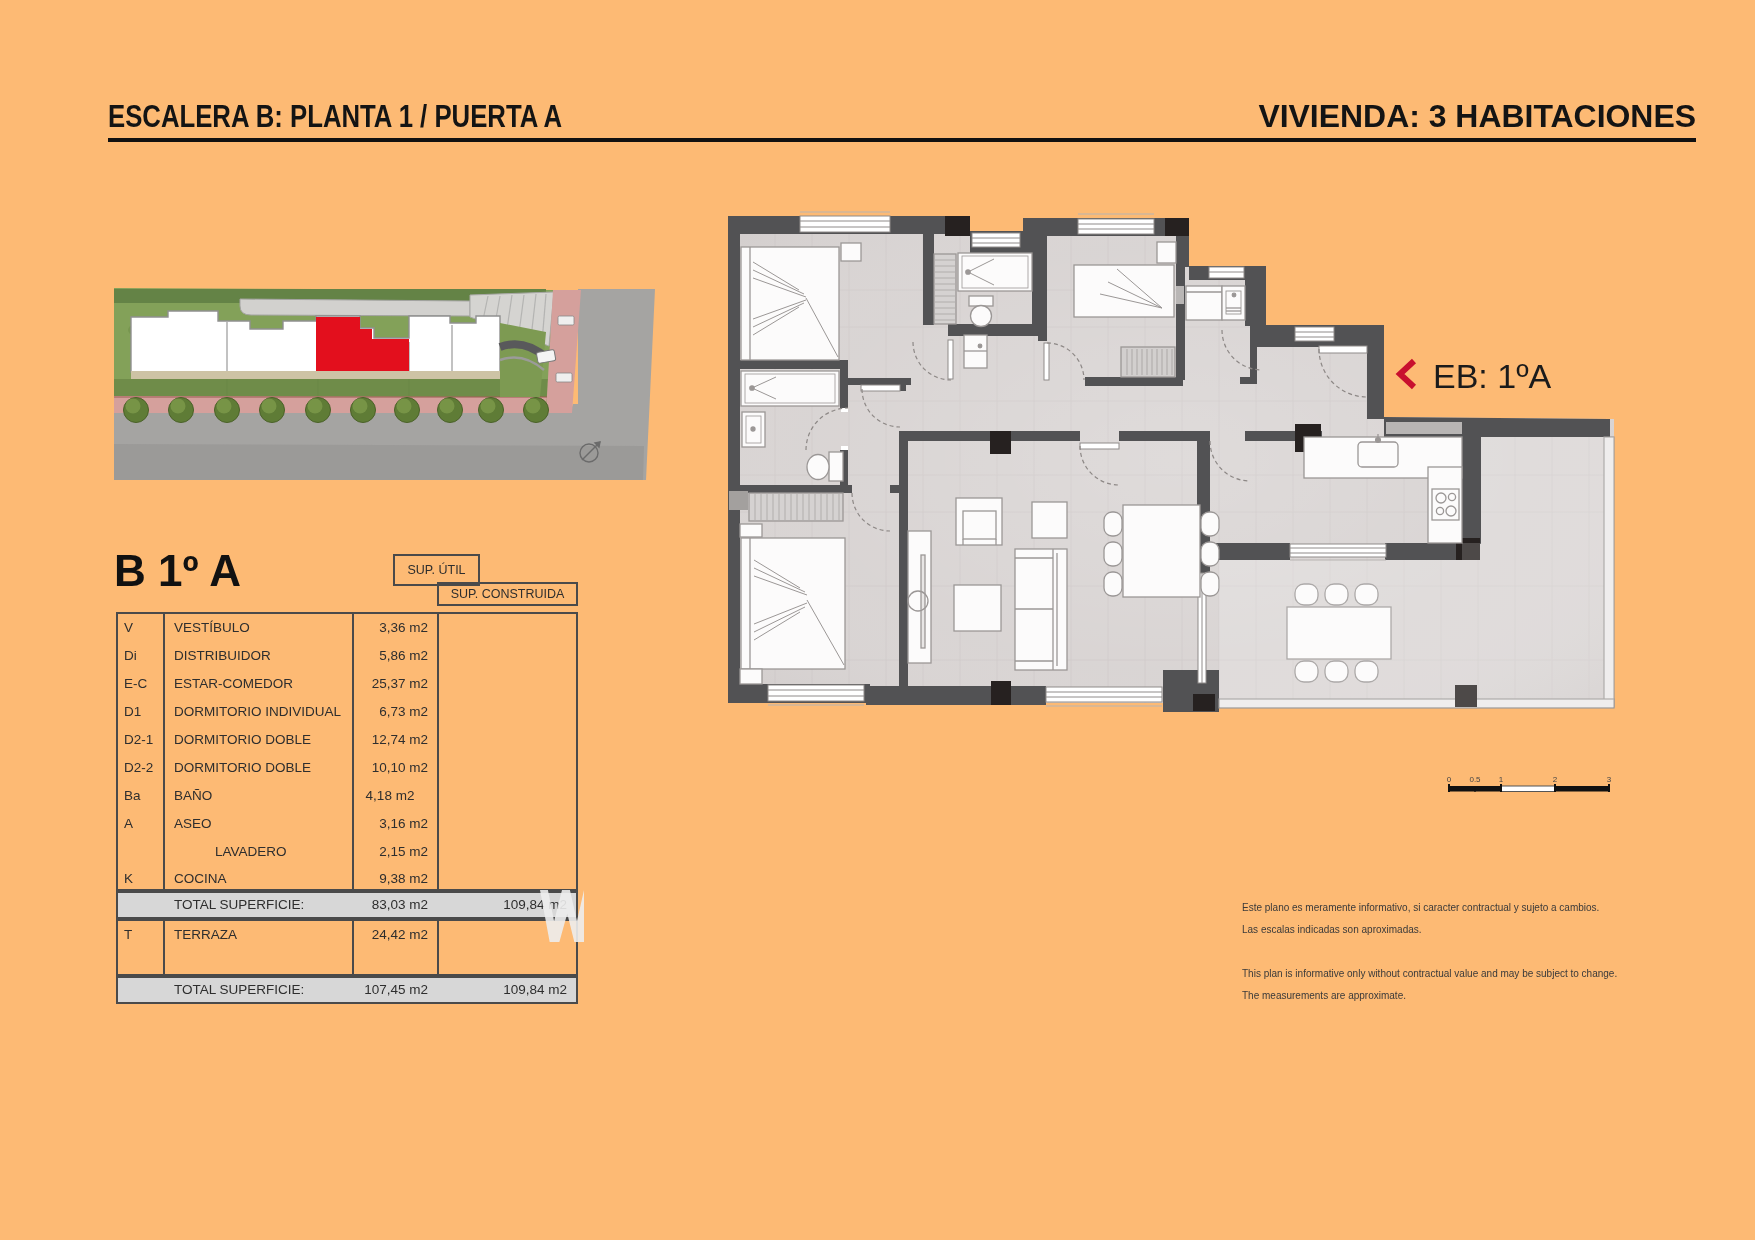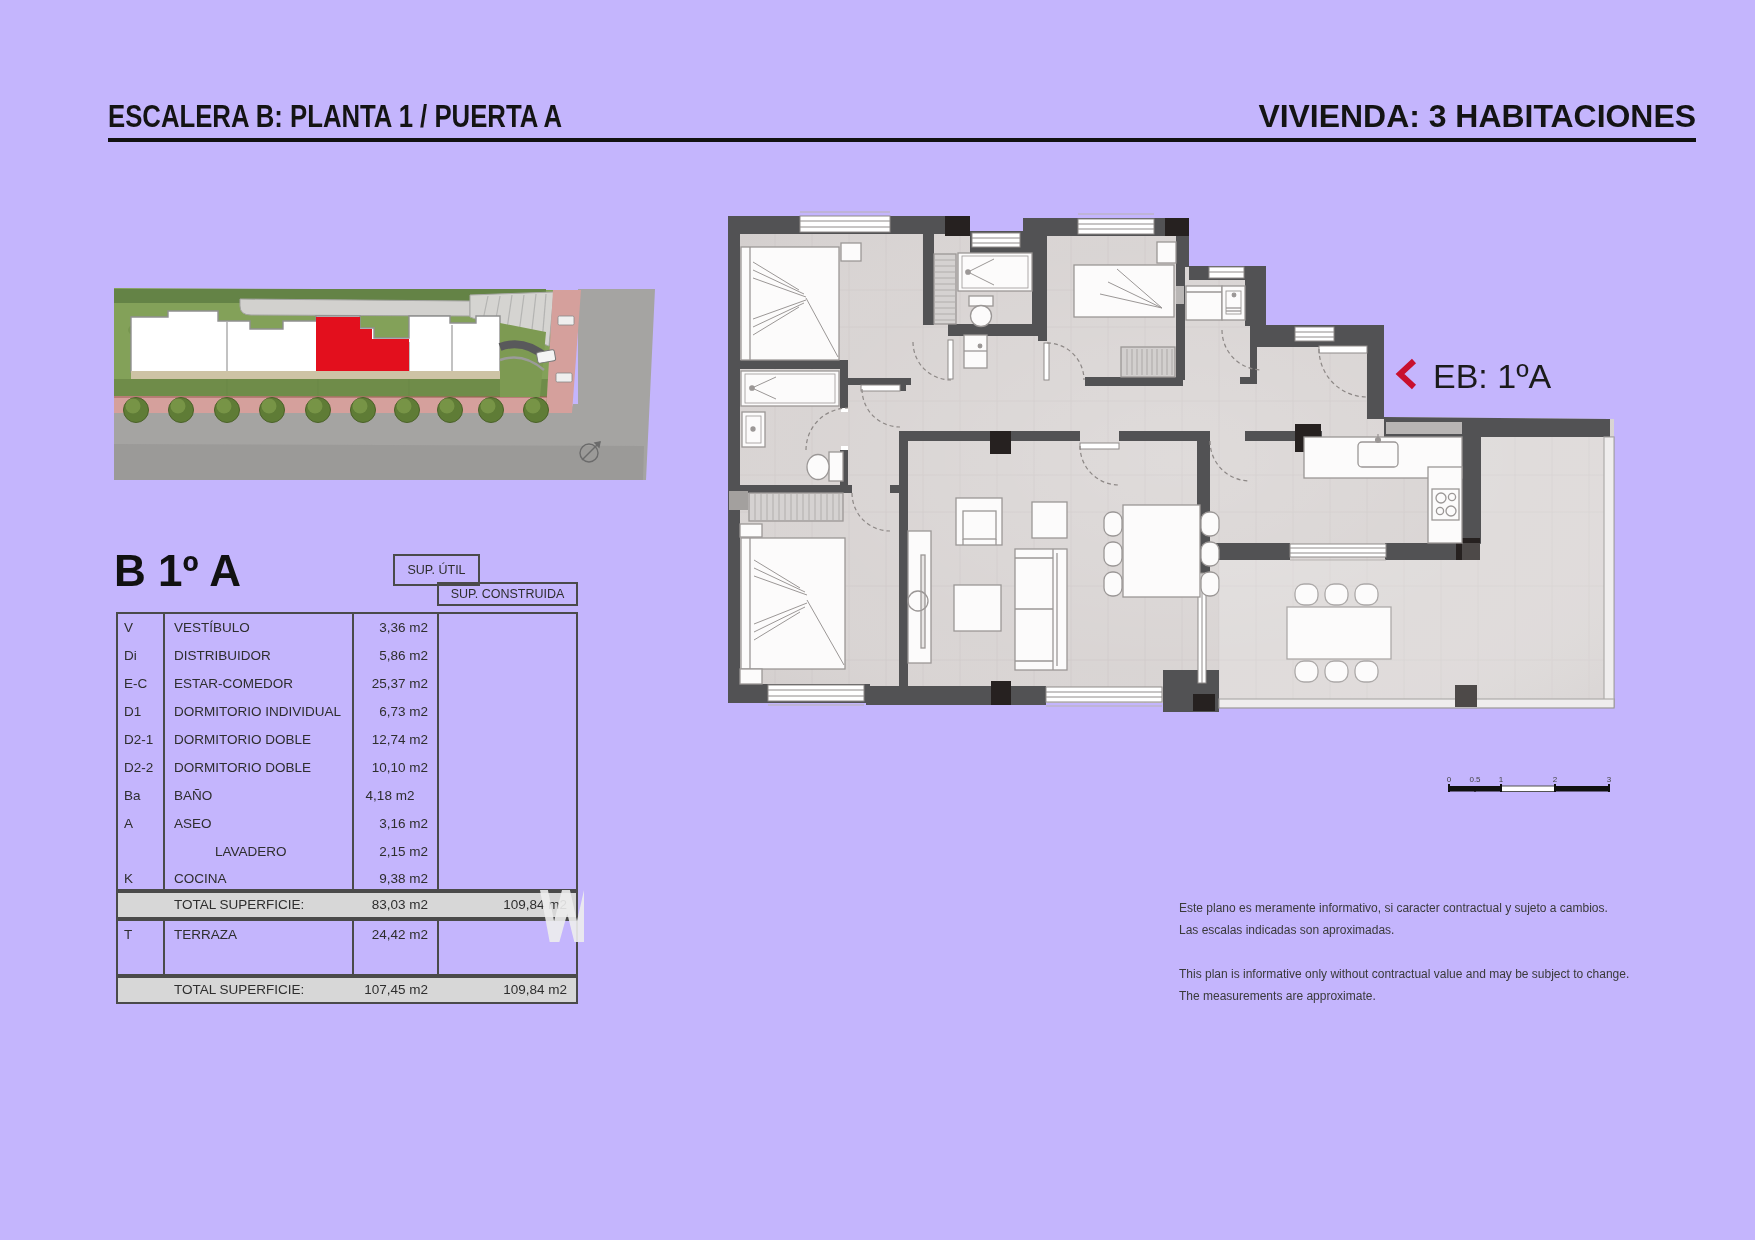"ESCALERA B: PLANTA 1 /" #page { background: #c4b5fd -> #fdba74 }
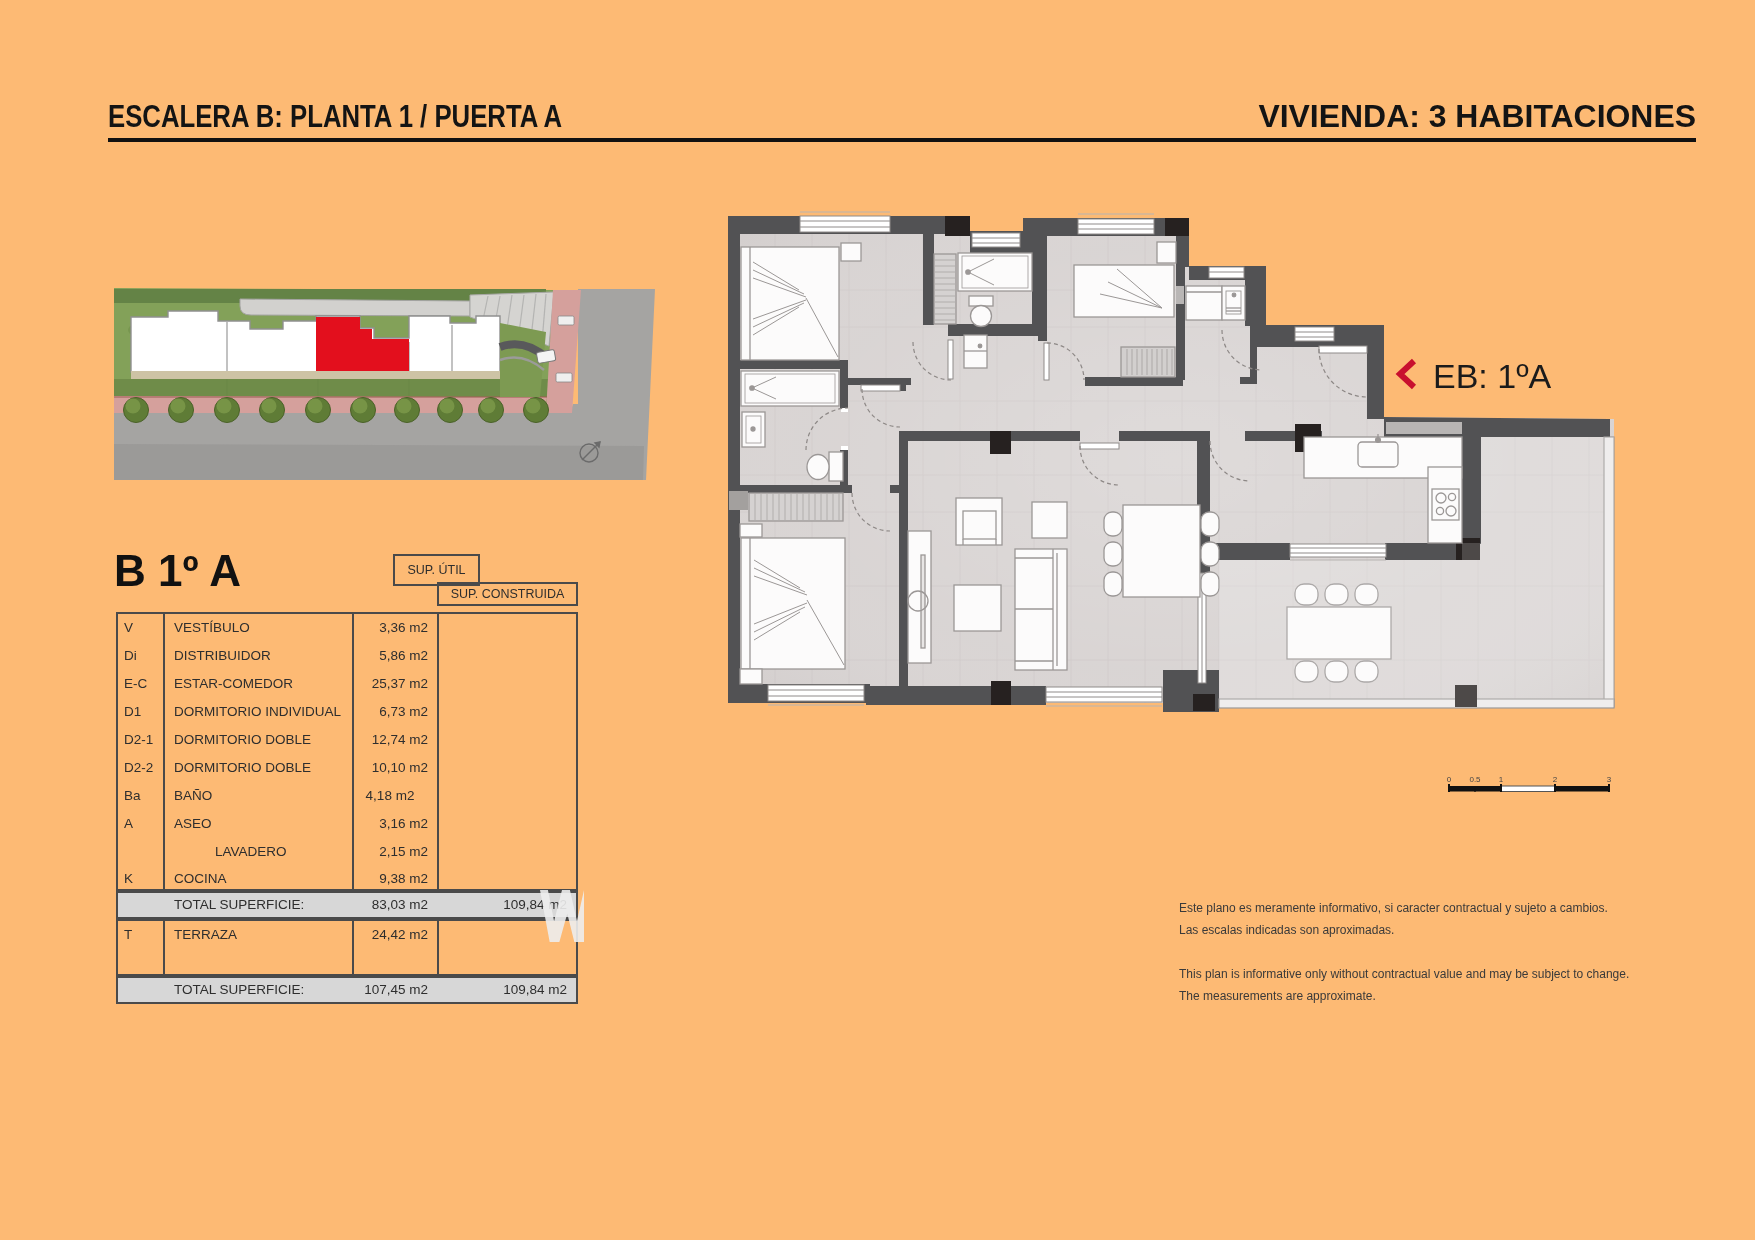"Este plano es meramente informativo," div.abs { font-size: 12px -> 10px; left: 1179px -> 1242px }
